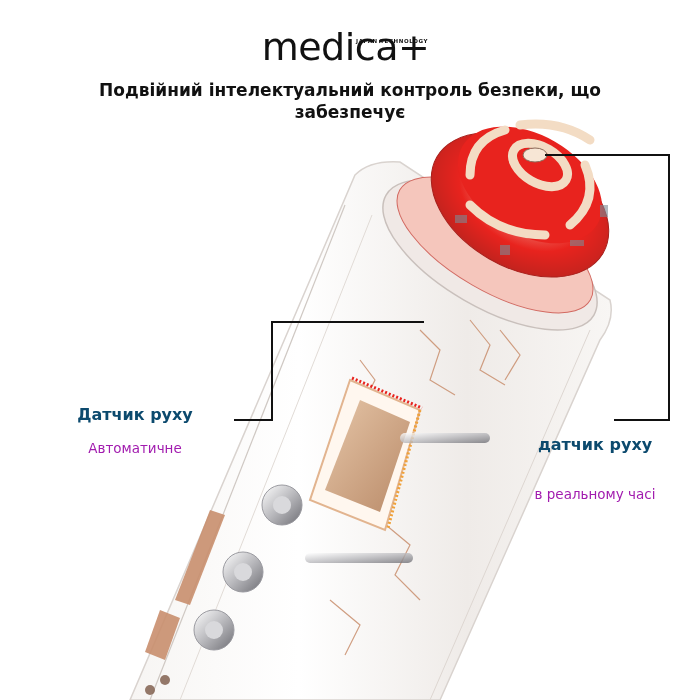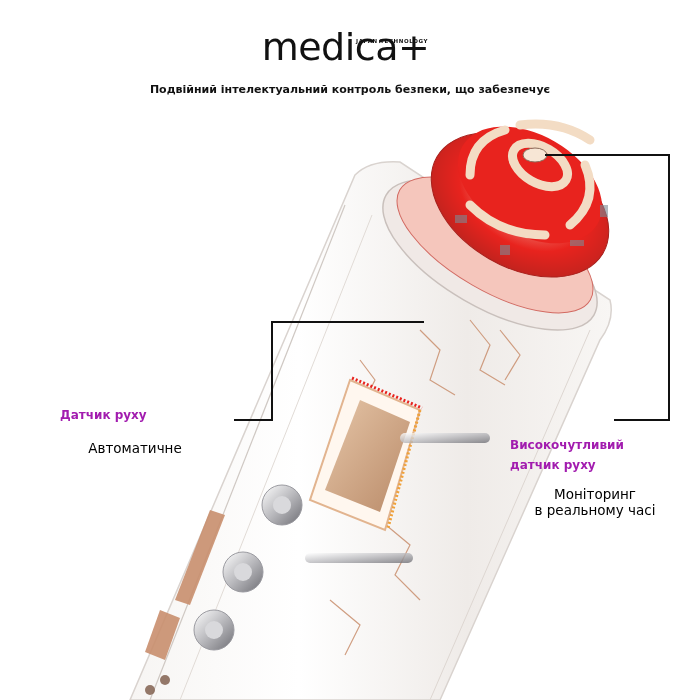"Подвійний інтелектуальний контроль" .headline { font-size: 11px -> 17px }
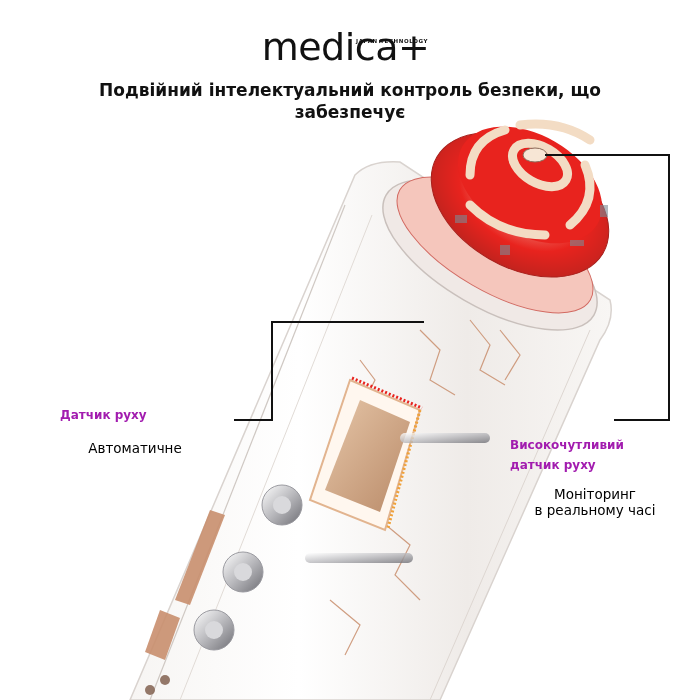"Датчик руху" .callout-title { color: #a21caf -> #0c4a6e; font-size: 12px -> 16px; text-align: left -> center }
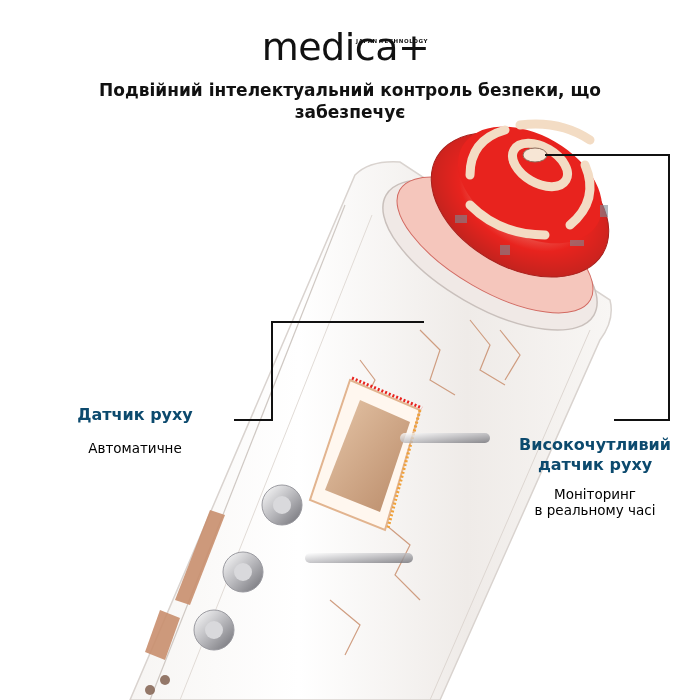"Автоматичне" .callout-desc { color: #000000 -> #a21caf }
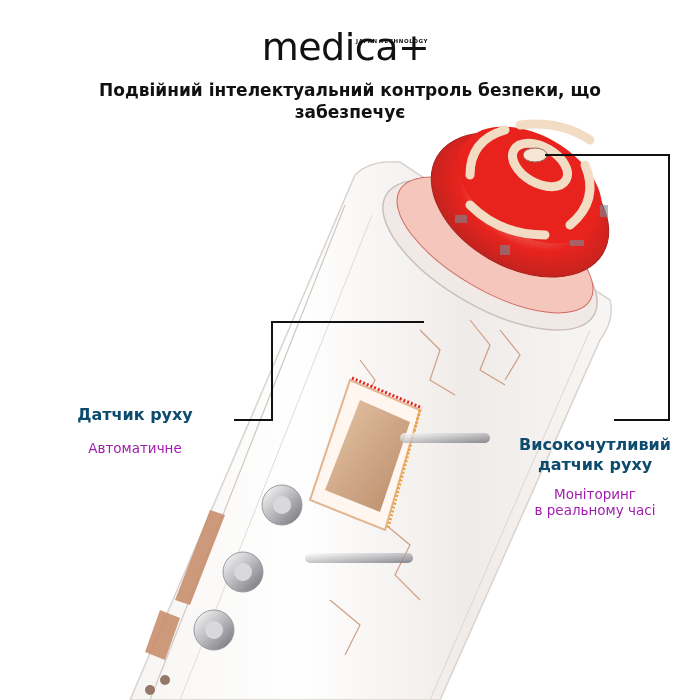"Високочутливий" div { html: <div>Високочутливий</div> -> none }
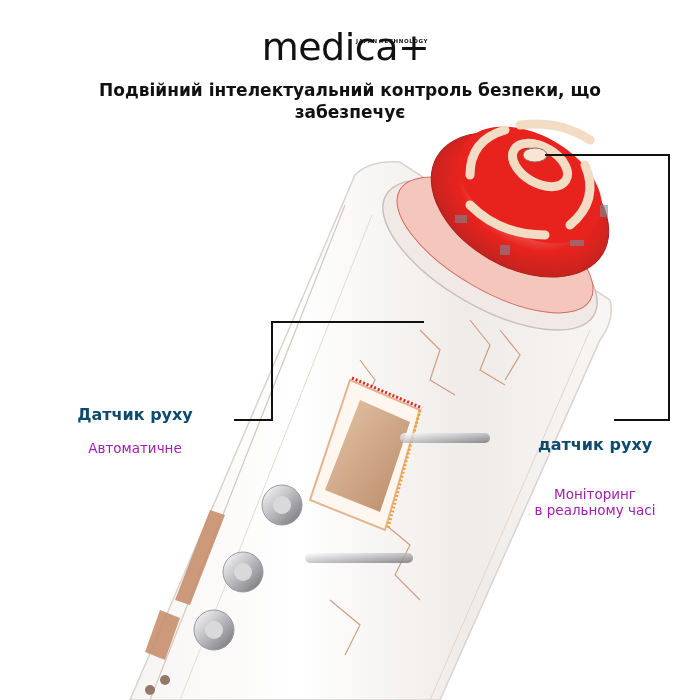"Моніторинг" div { html: <div>Моніторинг</div> -> none }
